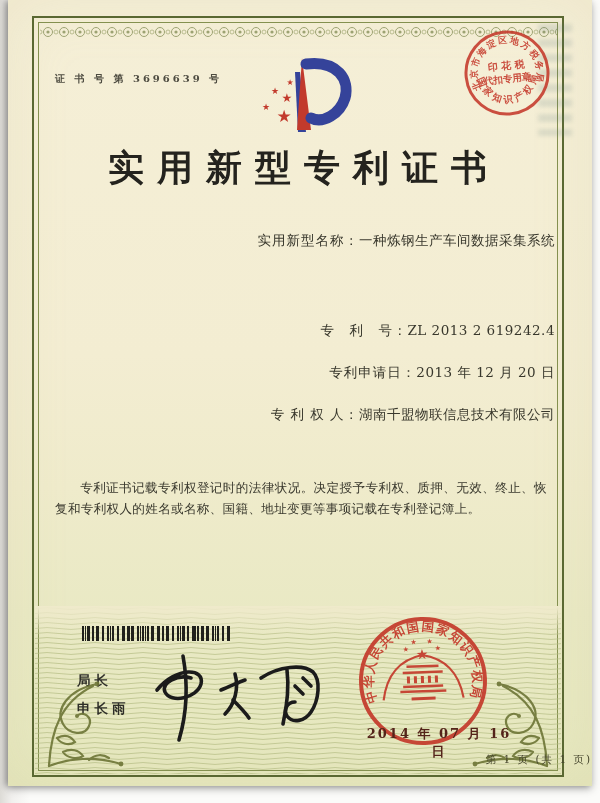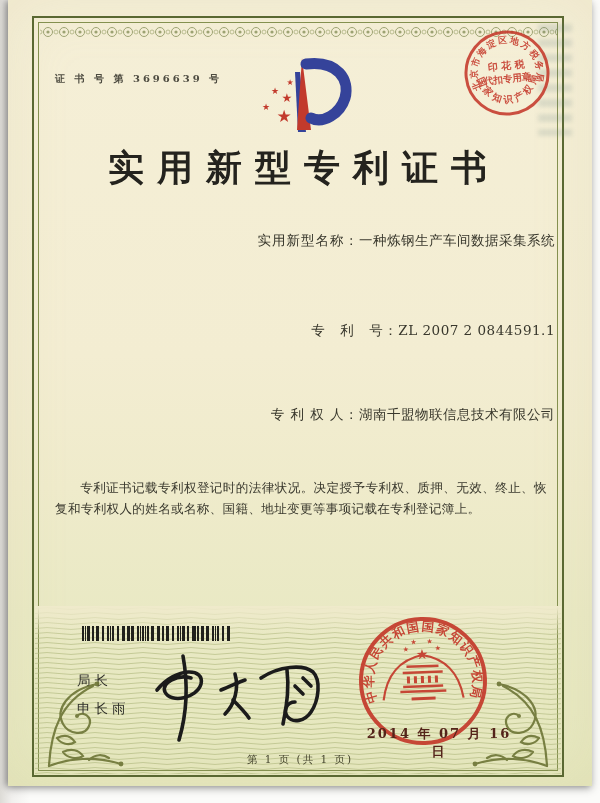"ZL 2007 2 0844591.1" span.fvalue { text: 2007 2 0844591.1 -> 2013 2 619242.4 }
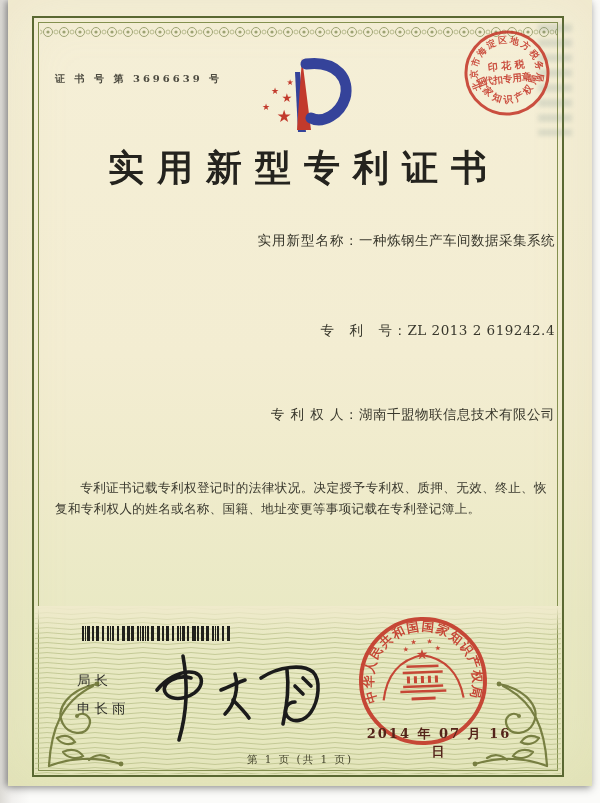"专利申请日：2013 年 12 月 20" div.field { html: none -> <div> <span>专利申请日：</span><span>2013 年 12 月 20 日</span> </div> }
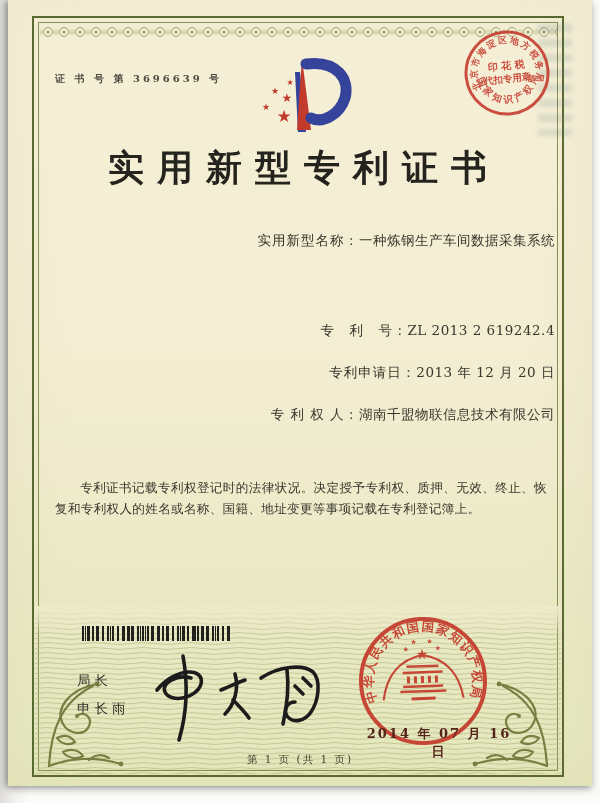"局长" .chief { font-weight: none -> bold }
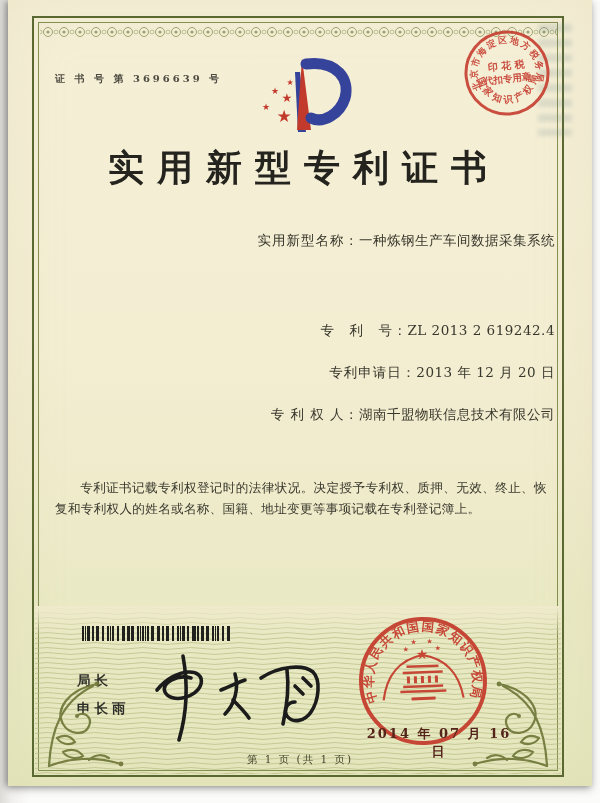"第 1 页 (共 1" .footer { text-align: center -> right }
